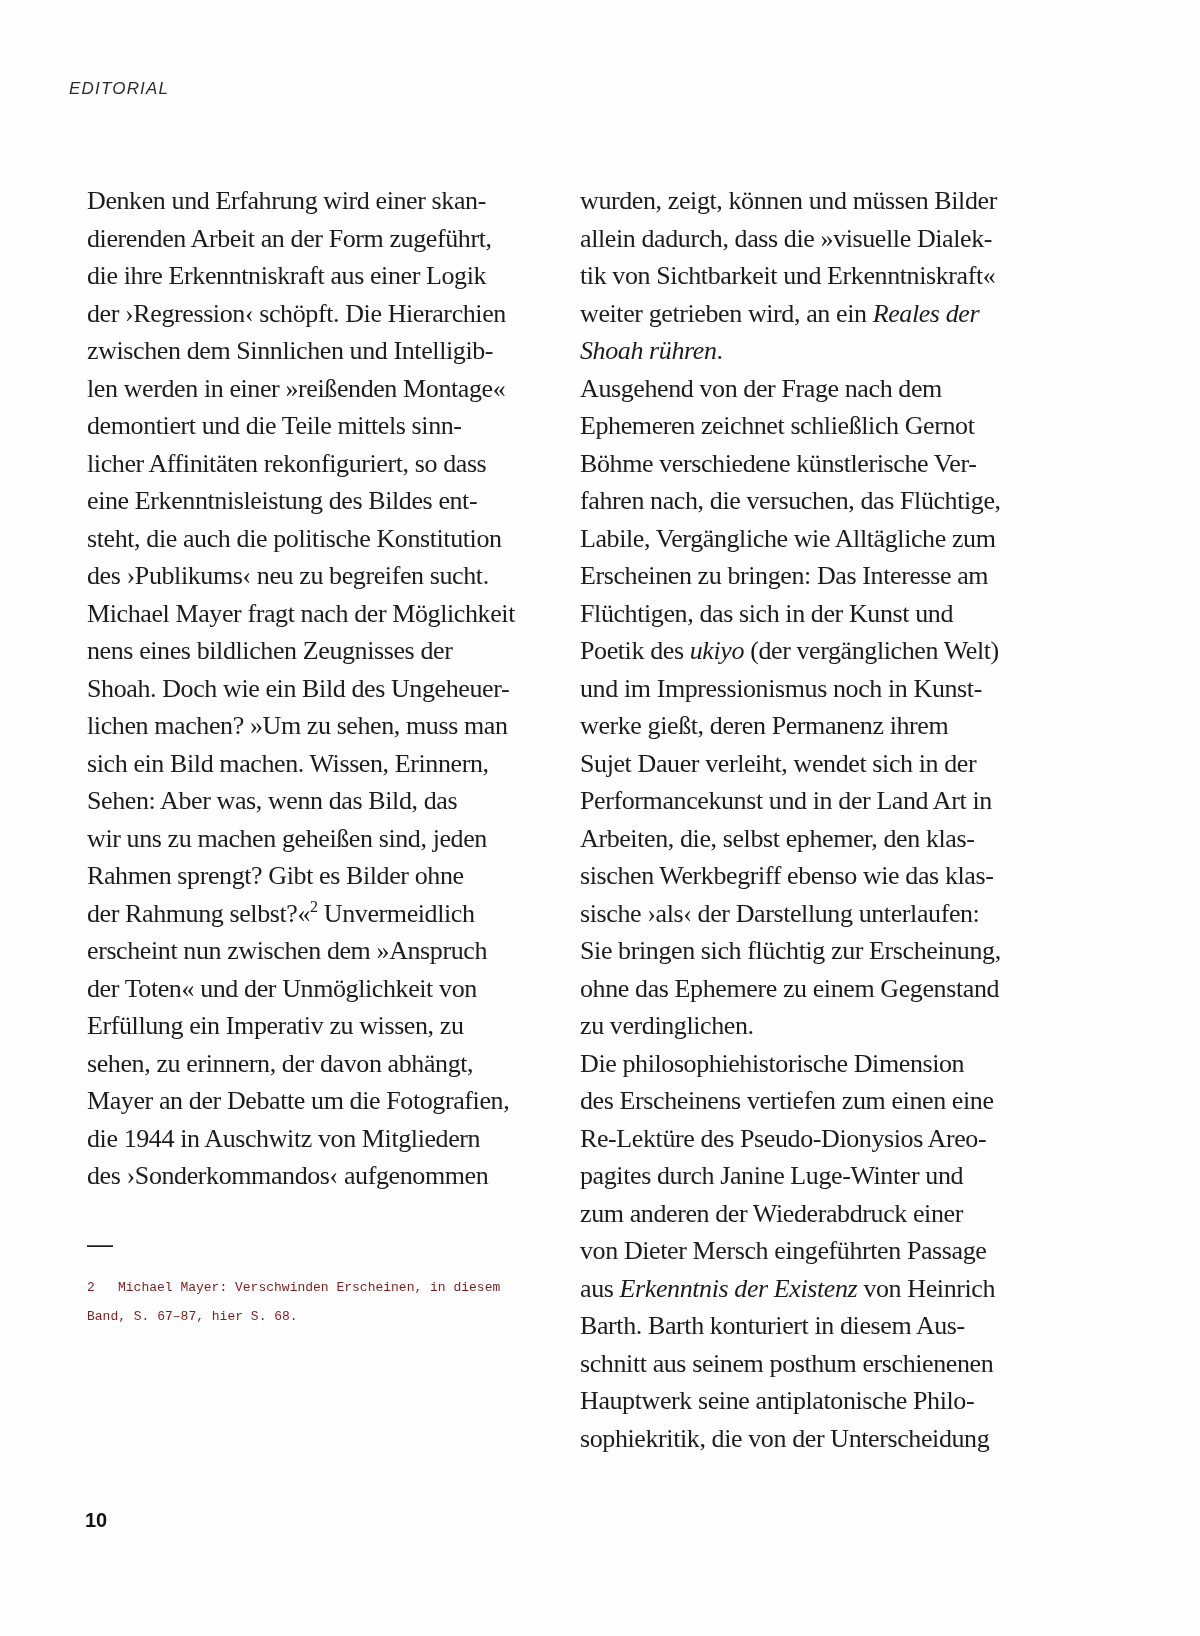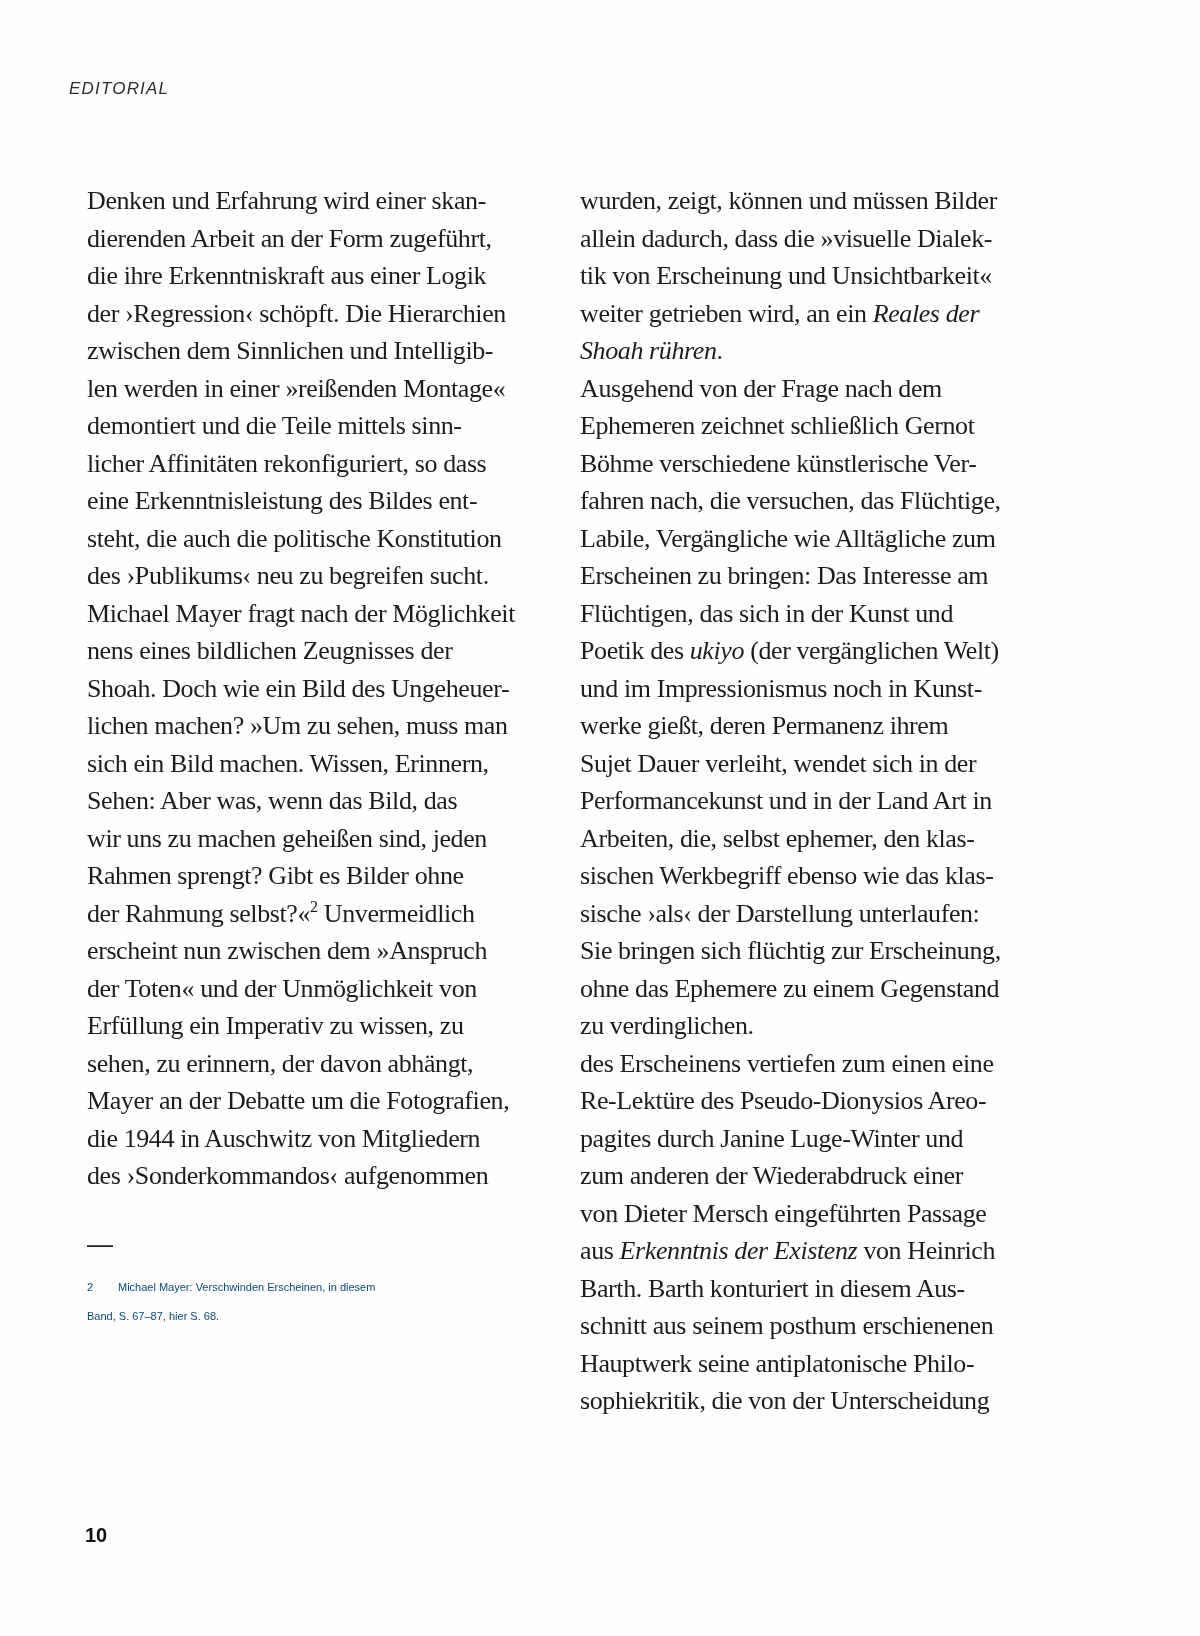"tik von Erscheinung und Unsichtbarkeit«" span { text: Erscheinung und Unsichtbarkeit -> Sichtbarkeit und Erkenntniskraft }
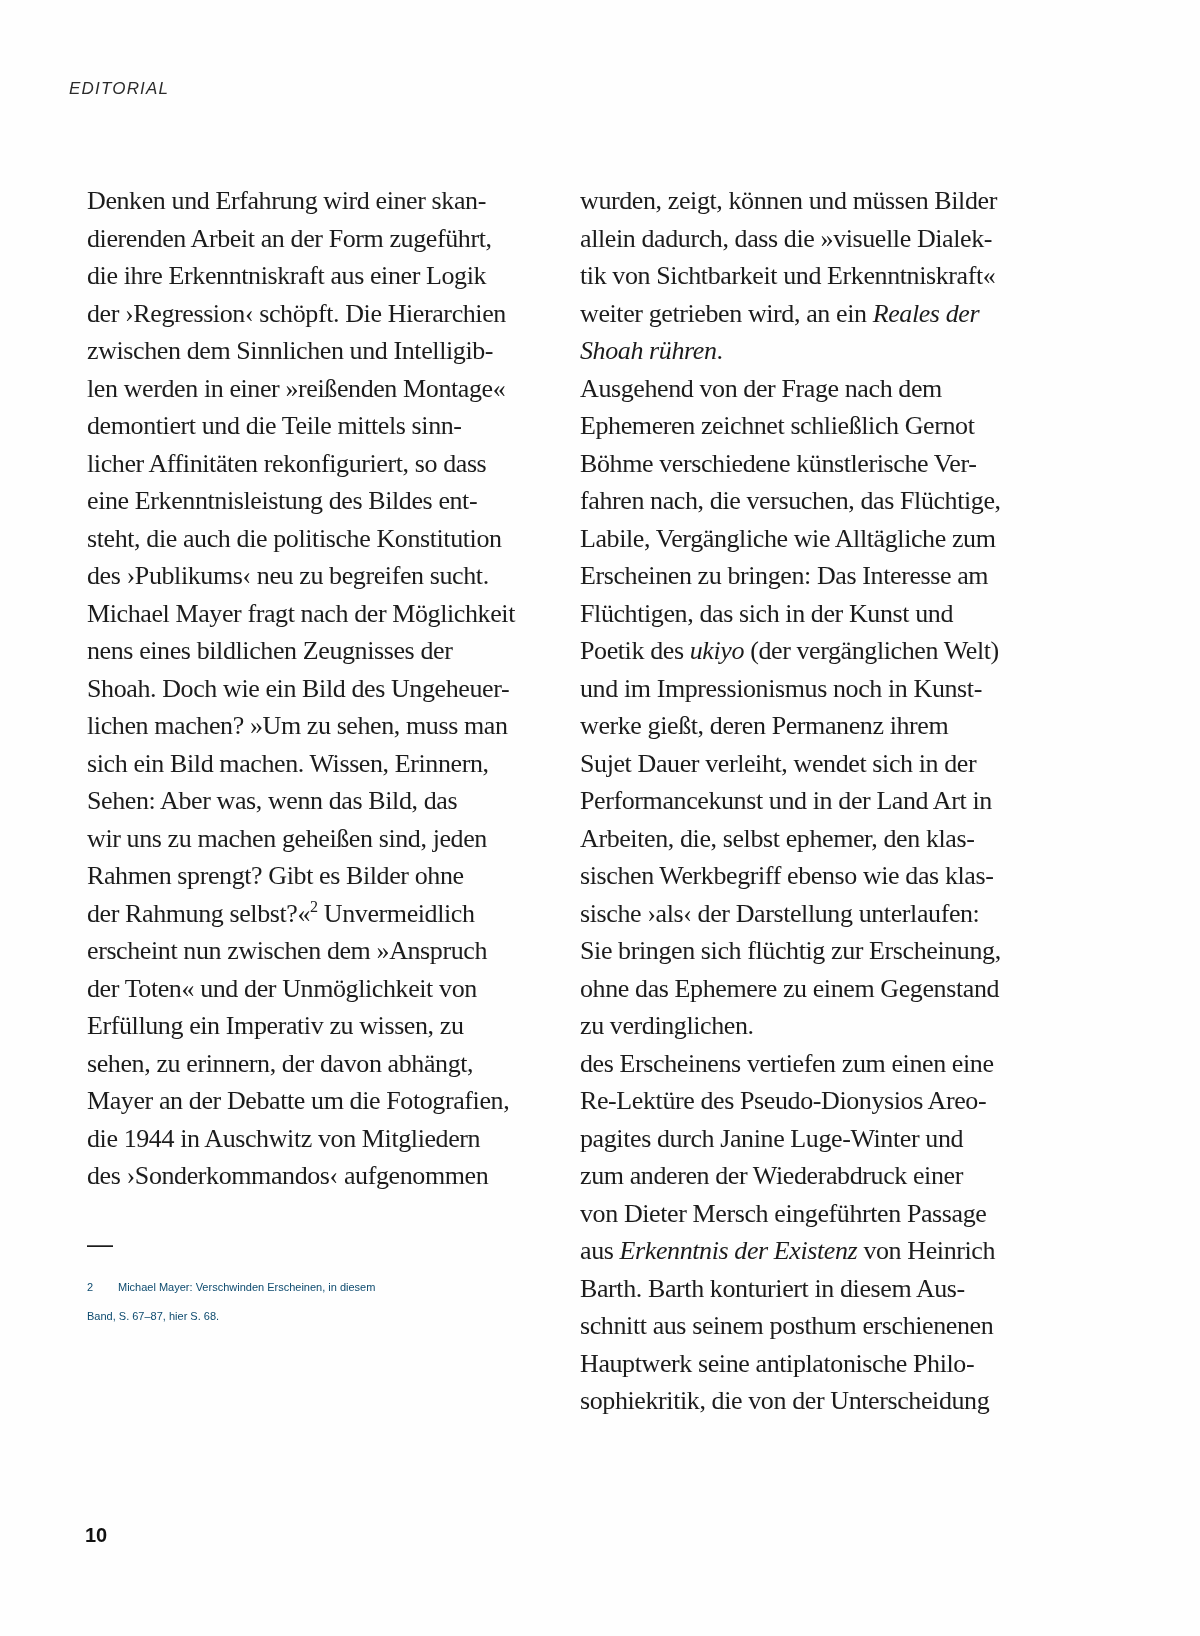"Die philosophiehistorische Dimension" div.line { html: none -> <div><span>Die philosophiehistorische Dimension</span></div> }
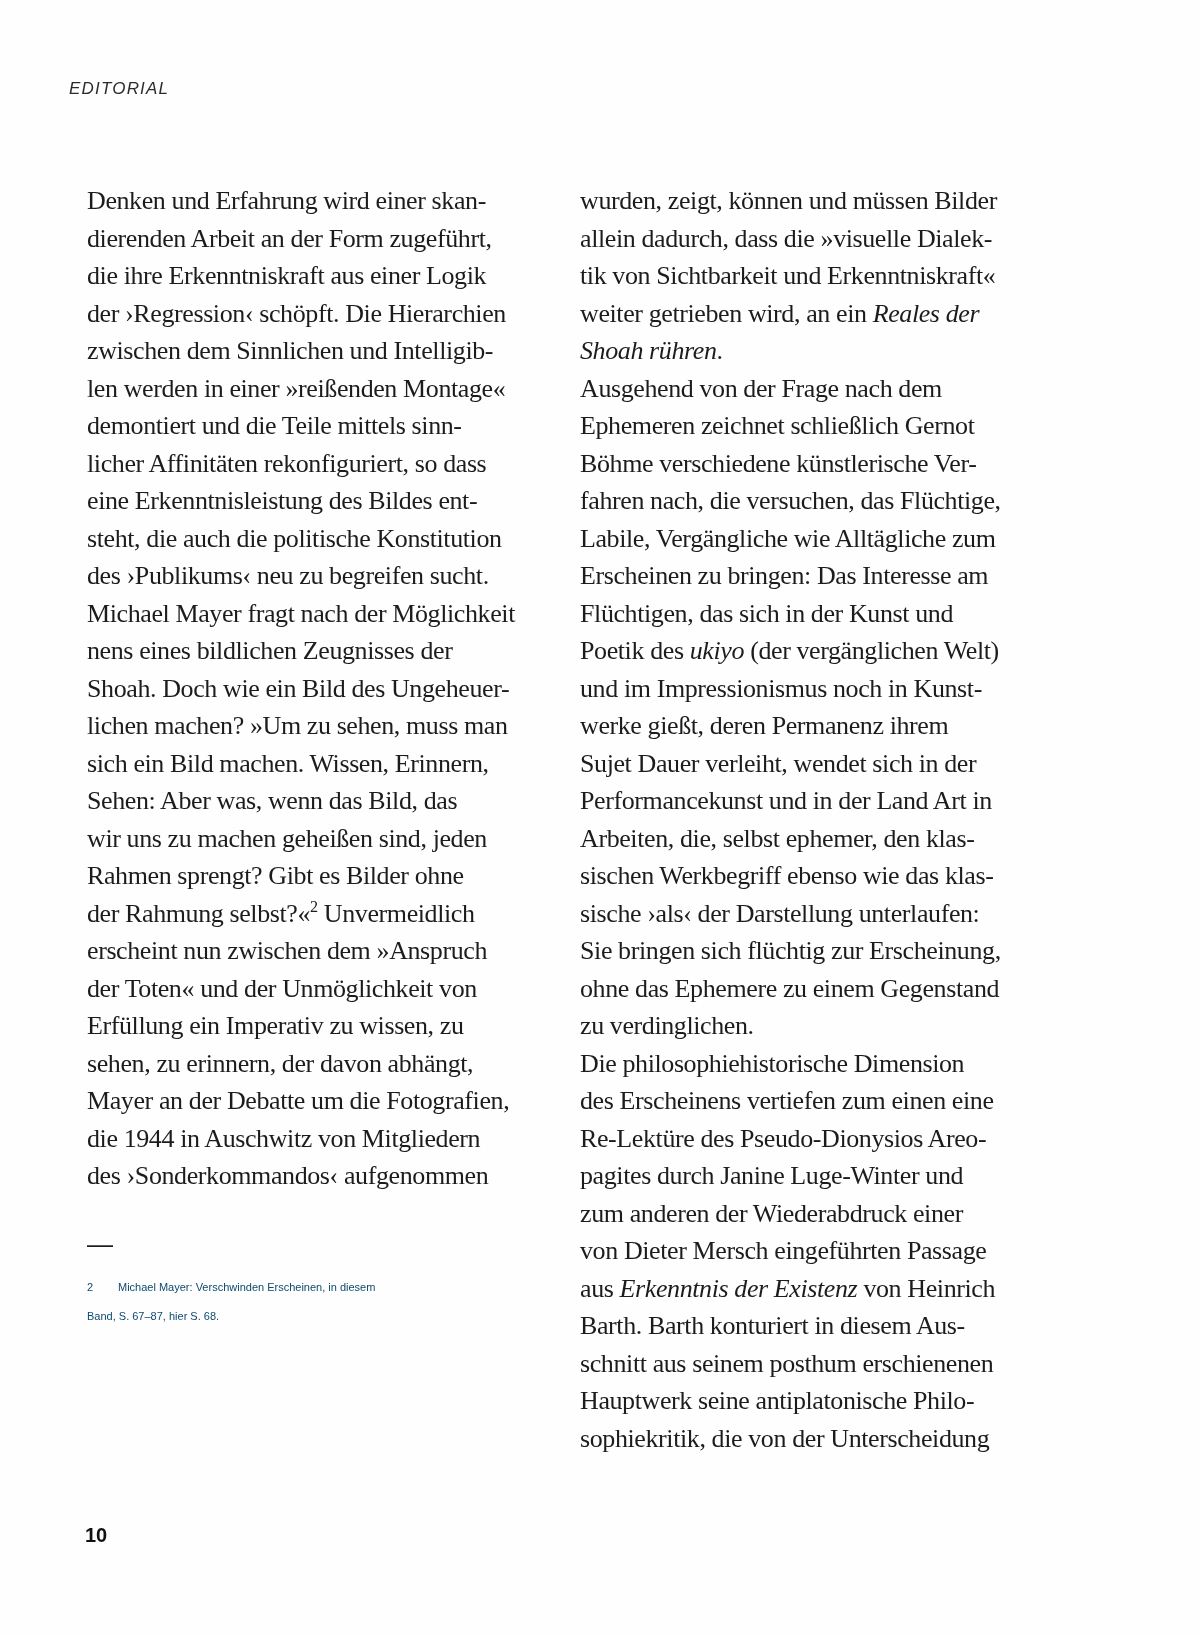"2 Michael Mayer: Verschwinden" .fn-line { color: #0c4a6e -> #7f1d1d; font-family: Liberation Sans, sans-serif -> Liberation Mono, monospace; font-size: 11px -> 13px }
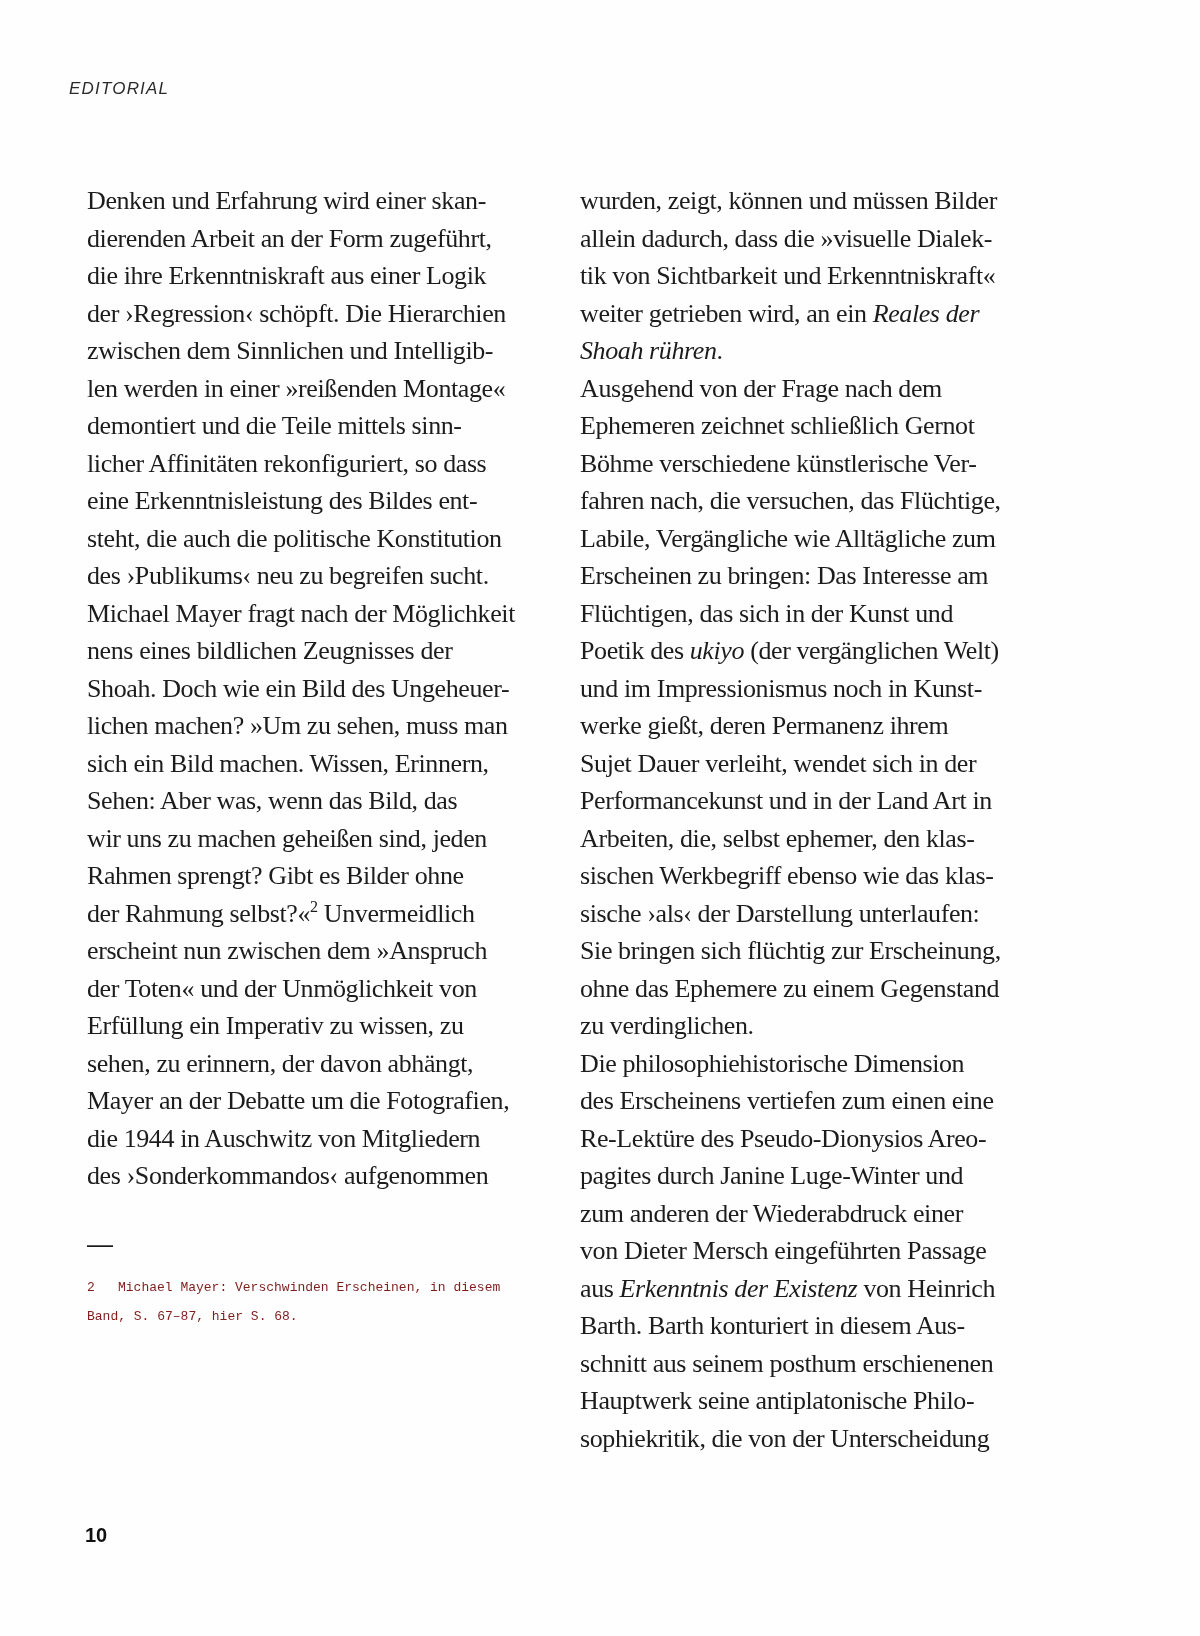"10" .page-number { margin-top: 15px -> none }
